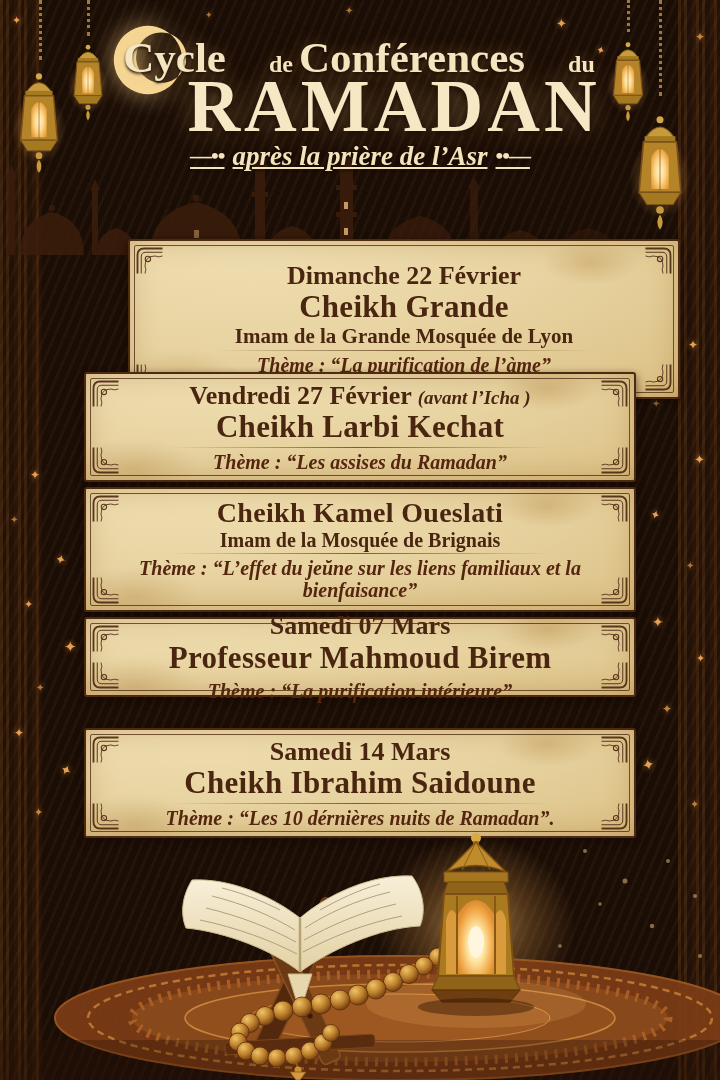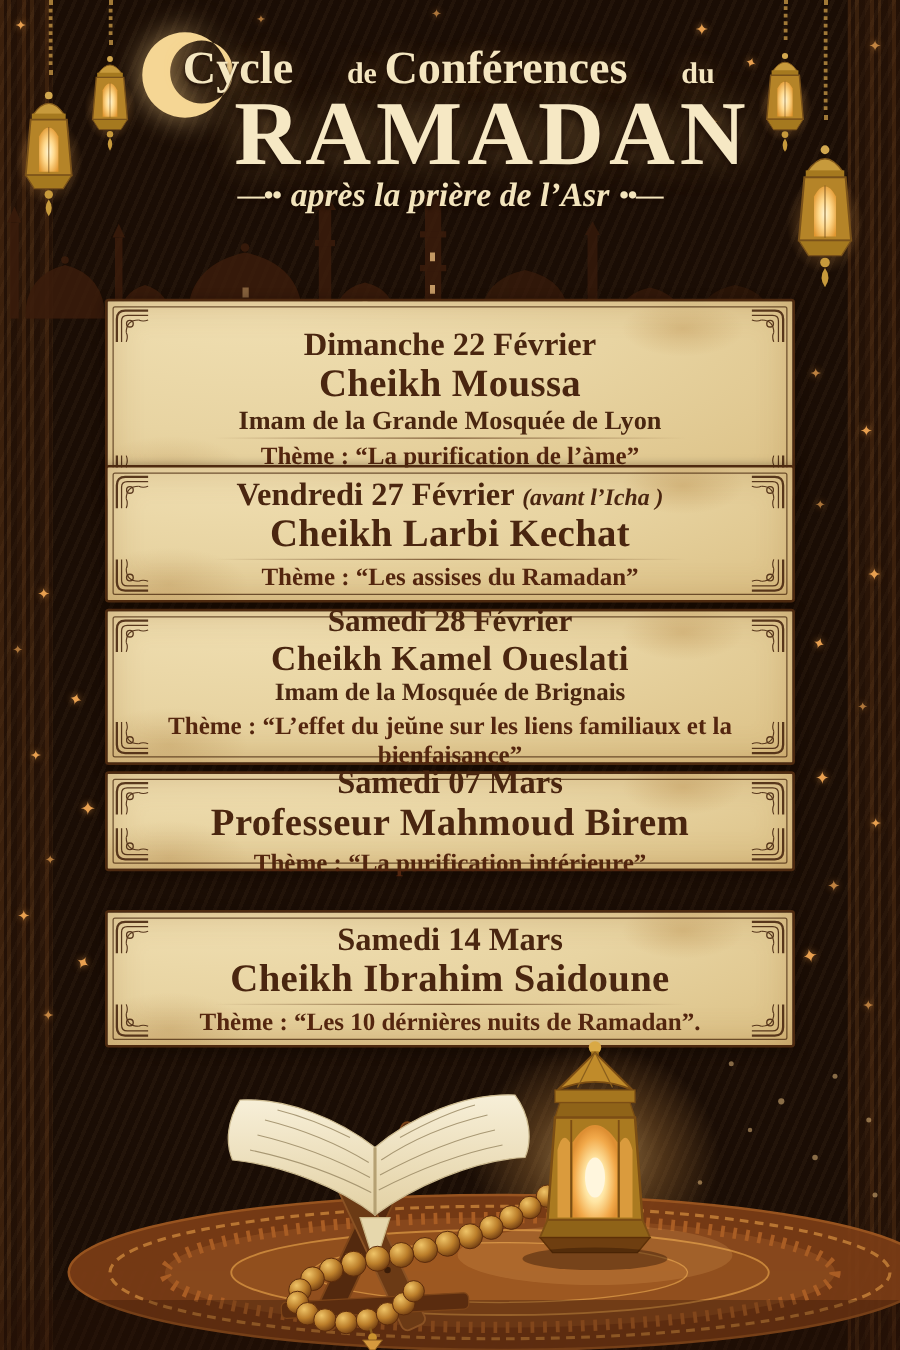"Cycle" .t1 .big { font-size: 37px -> 43px }
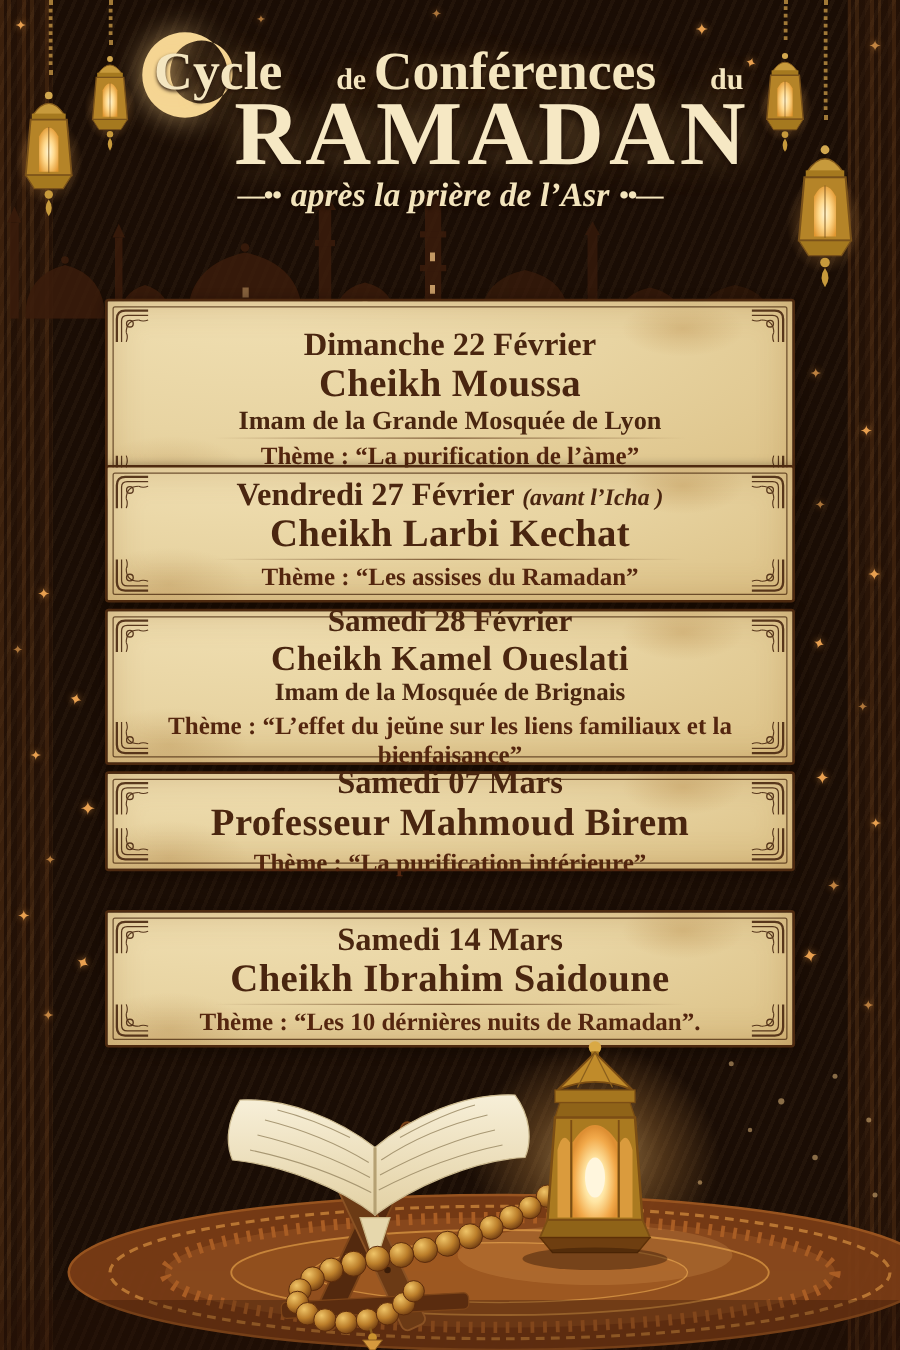"—•• après la prière de" .t3 { text-decoration: none -> underline }
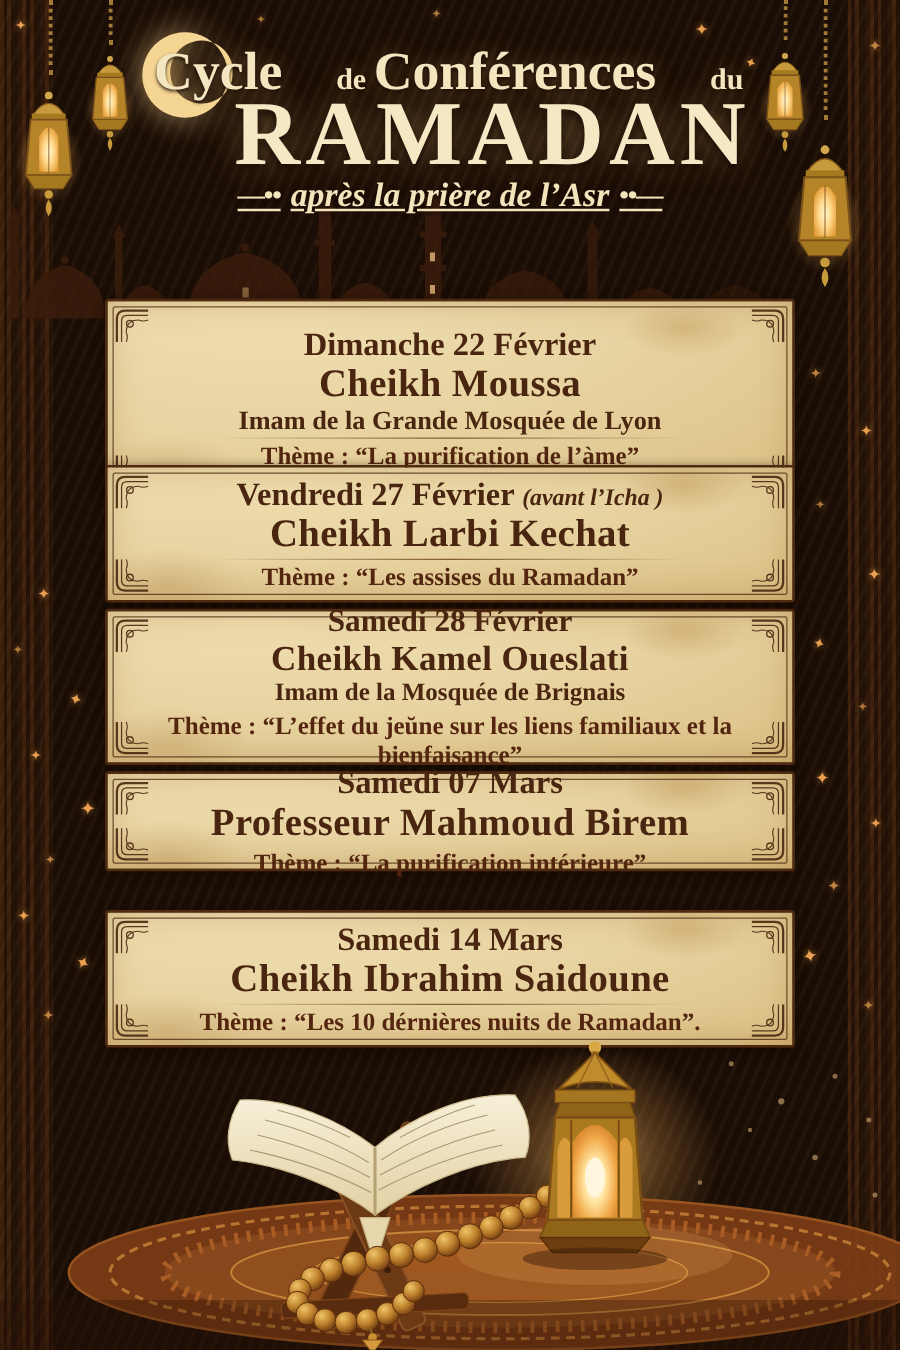"Dimanche 22 Février" .c1 { margin-left: none -> 44px }
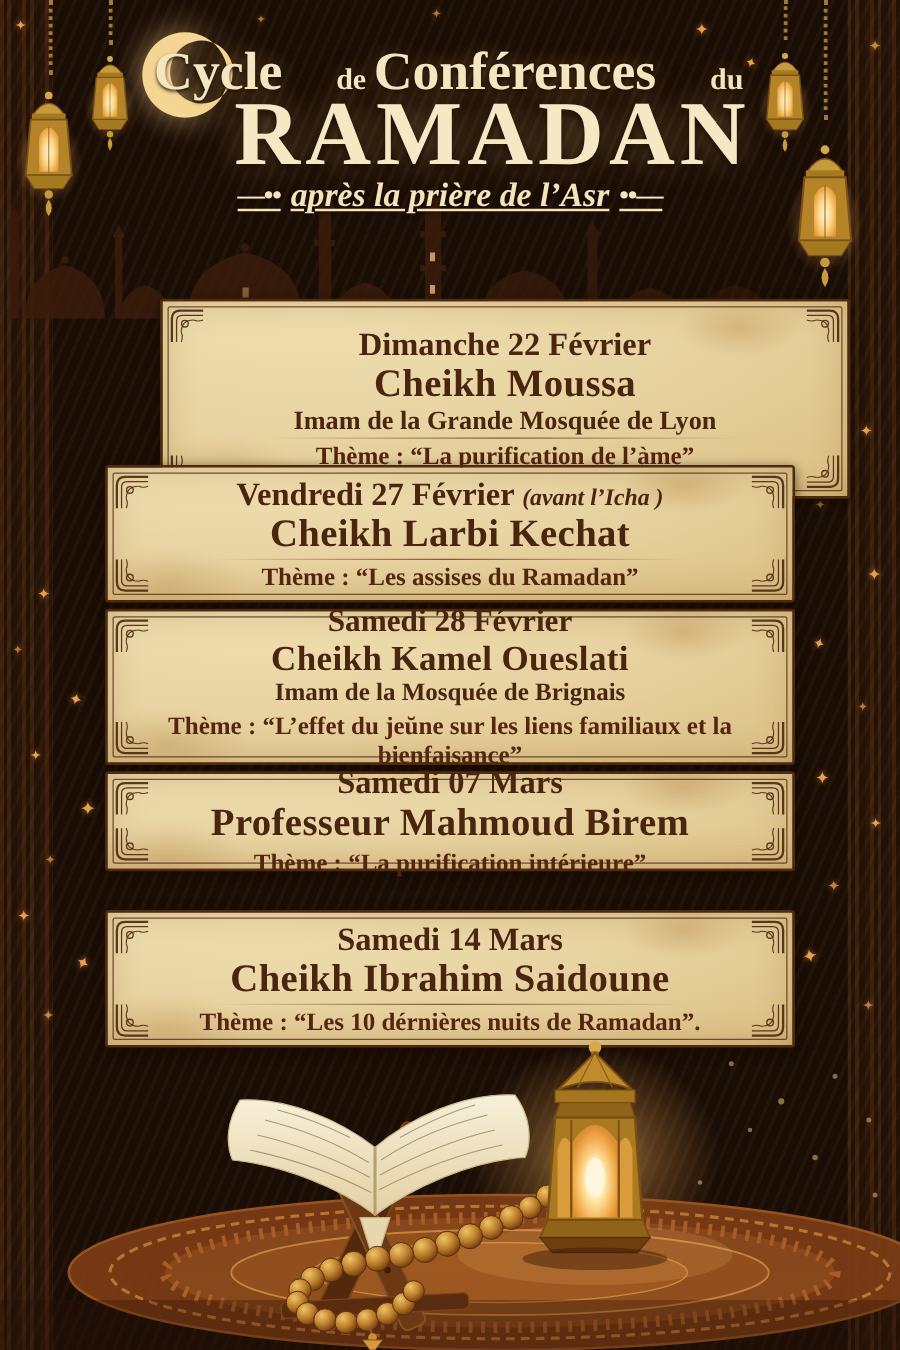"Cheikh Moussa" div.speaker { text: Moussa -> Grande }
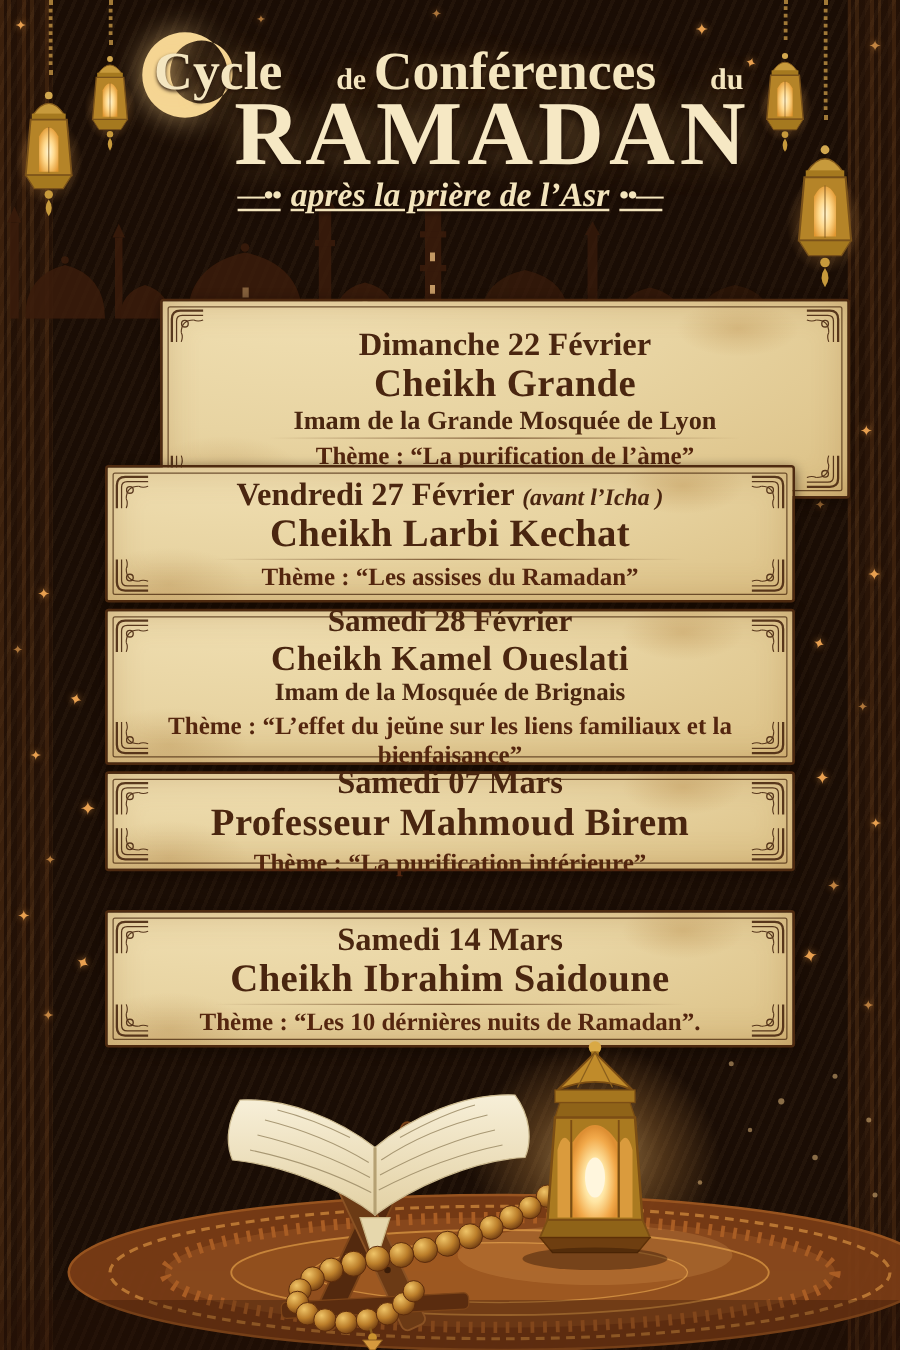"Thème : “La purification de" .theme { font-style: none -> italic }
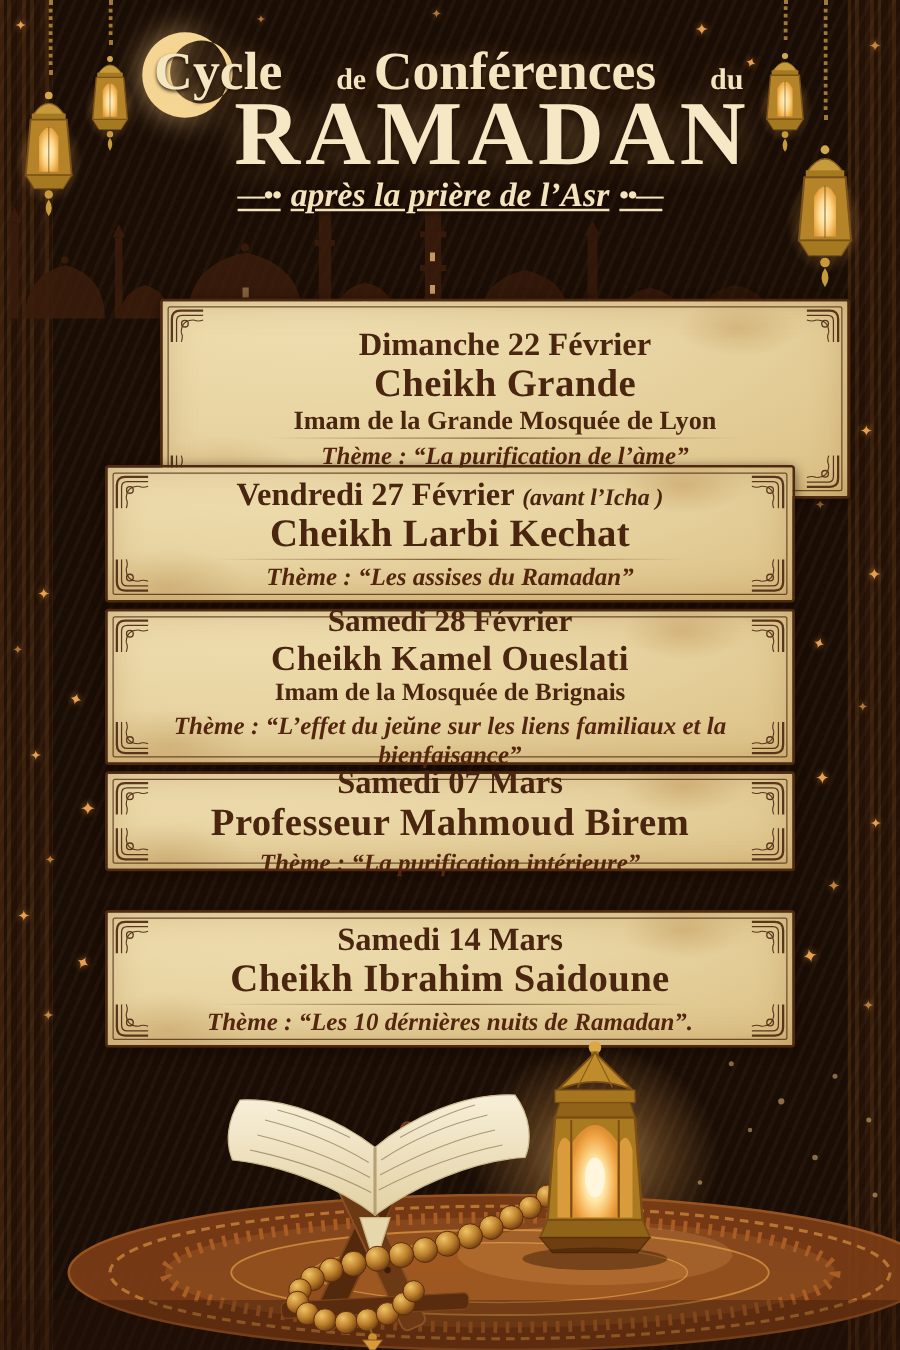"Samedi 28 Février" div.date { html: <div>Samedi 28 Février</div> -> none }
